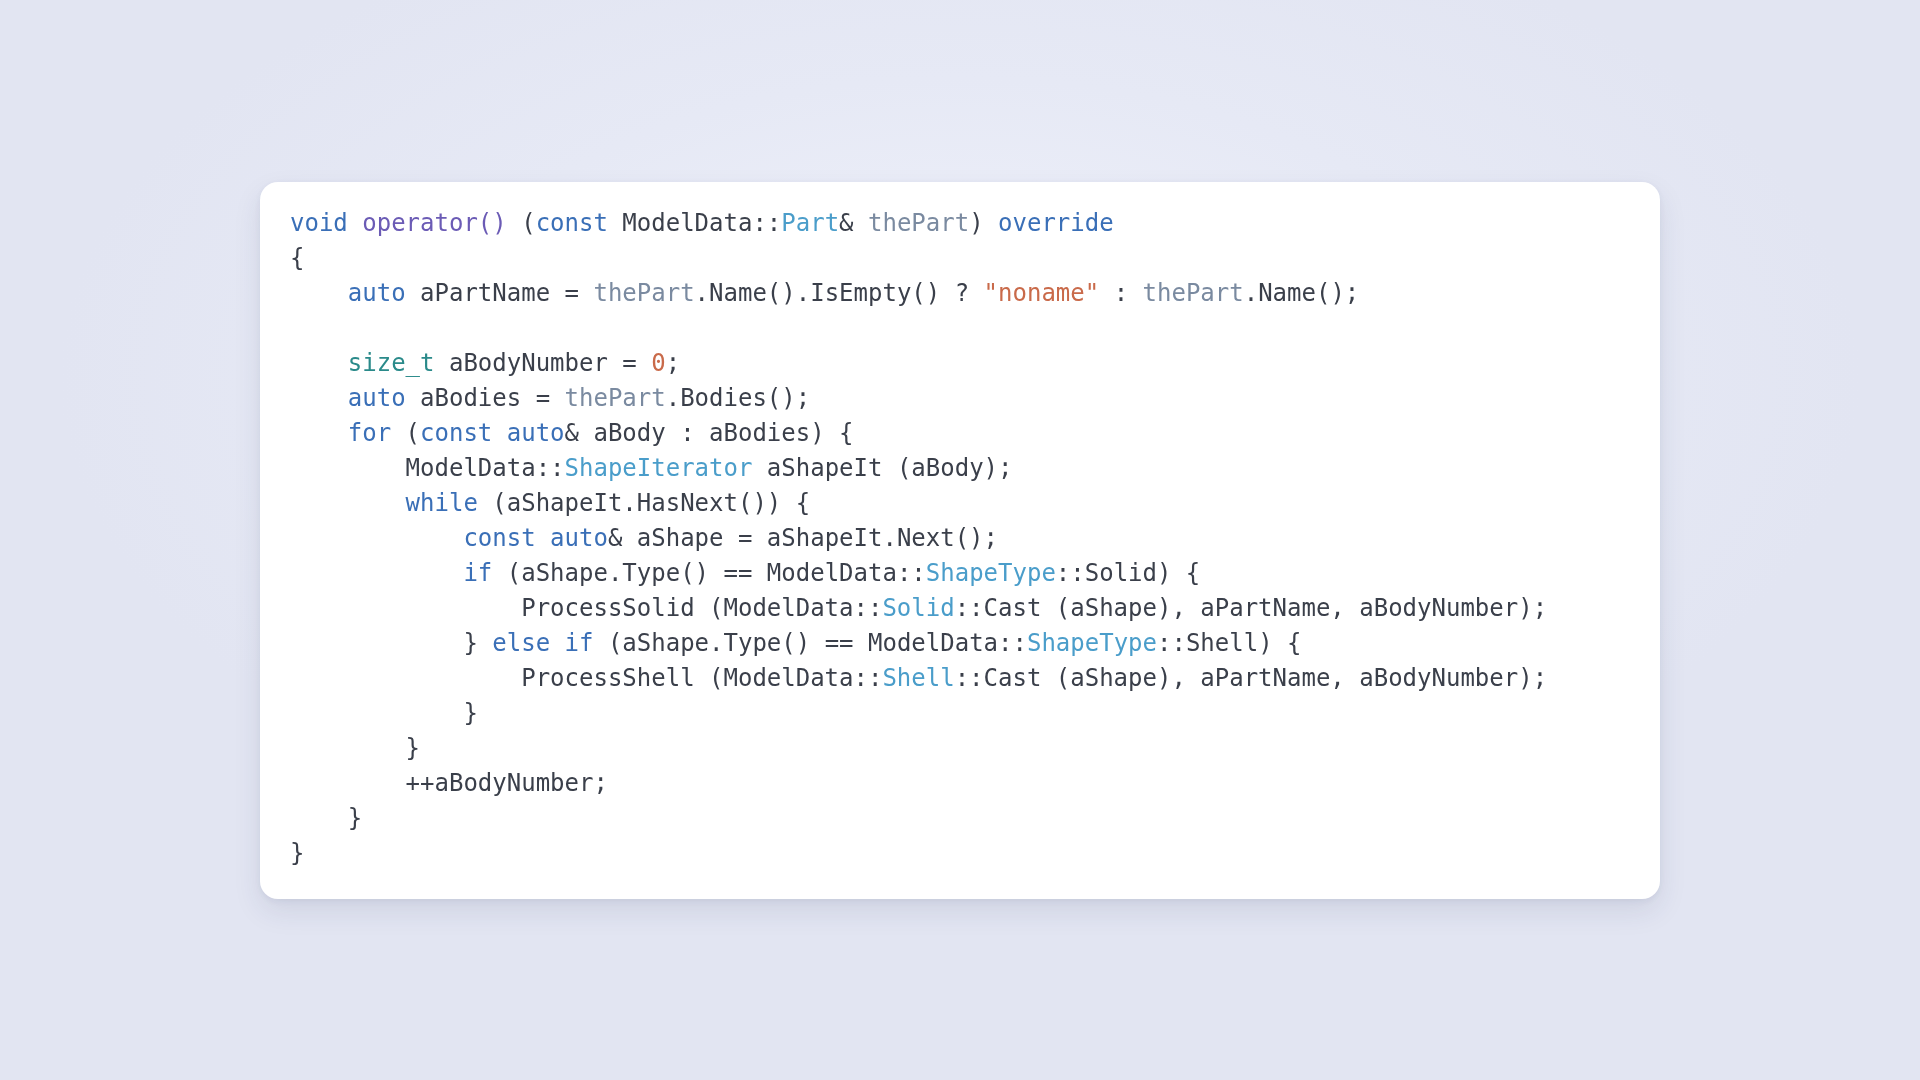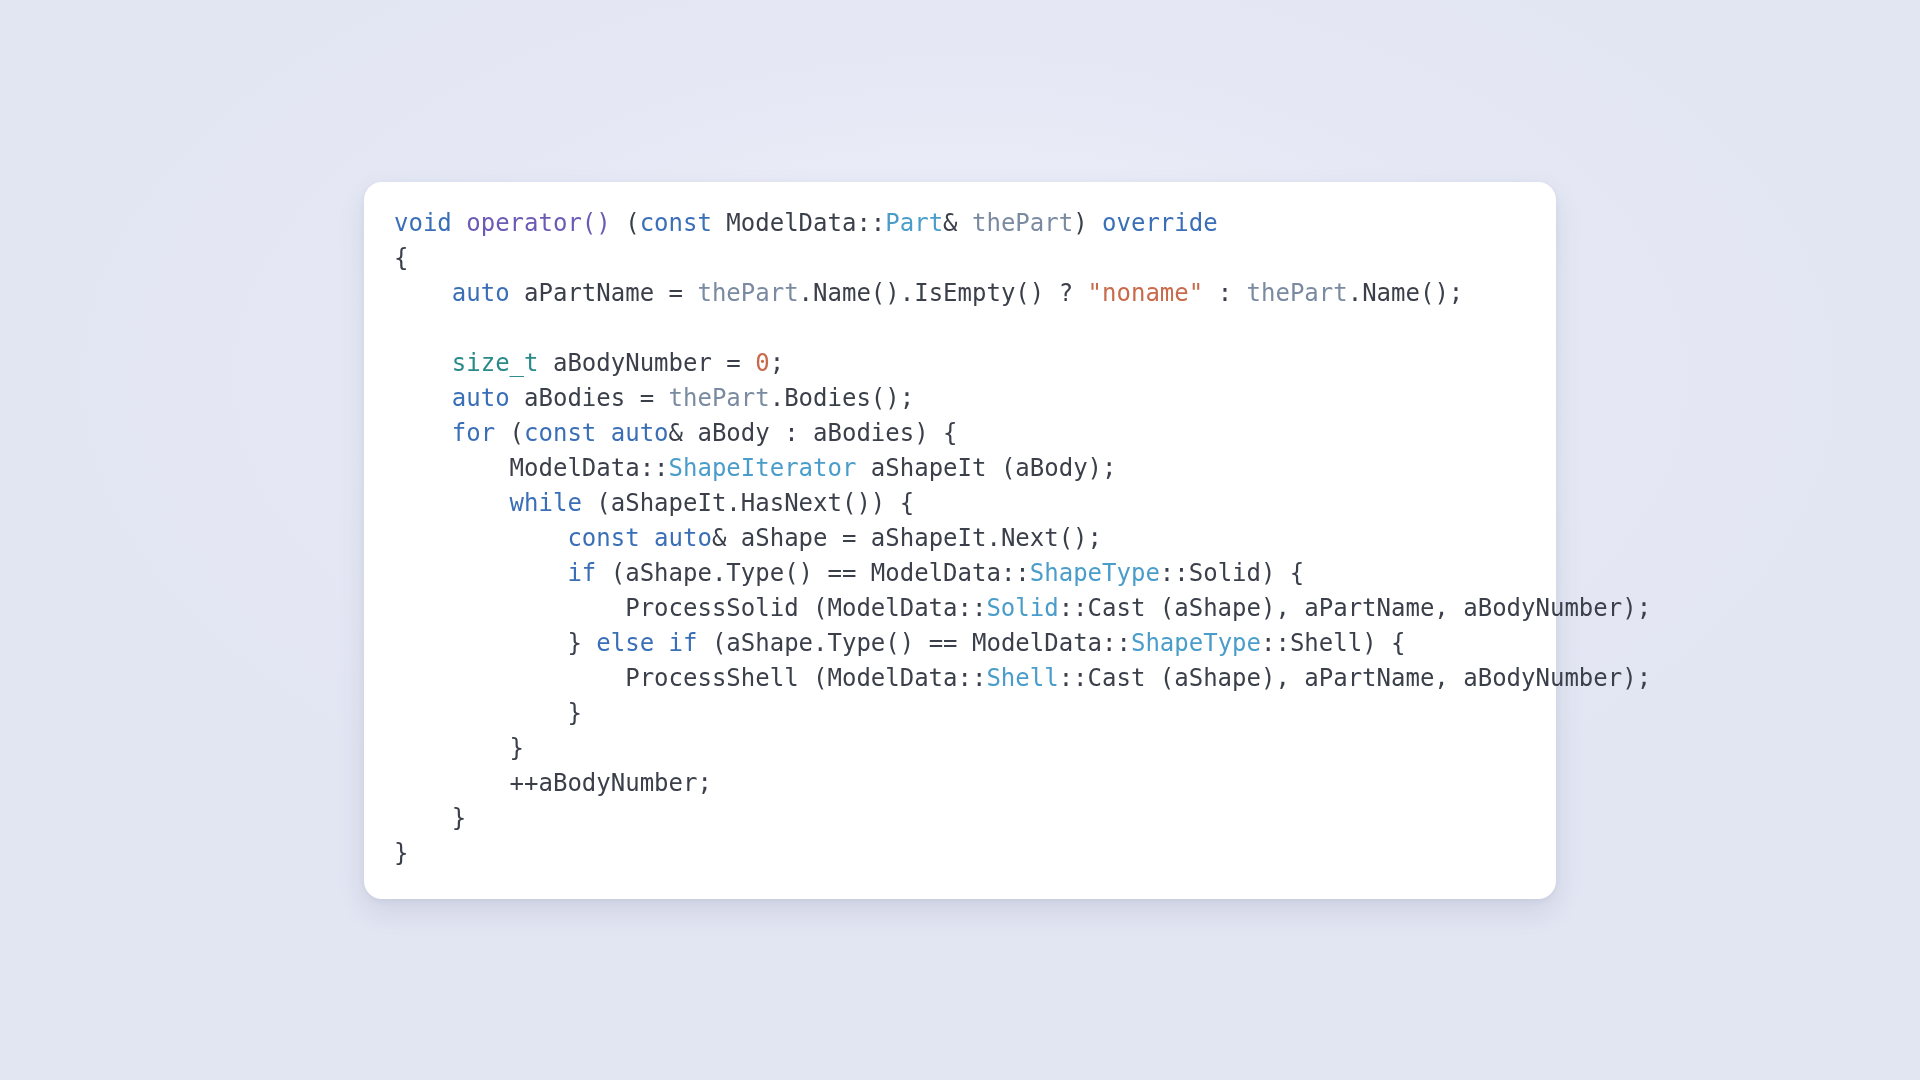"void operator() (const ModelData::Part&" .card { width: 1192px -> 1400px }
